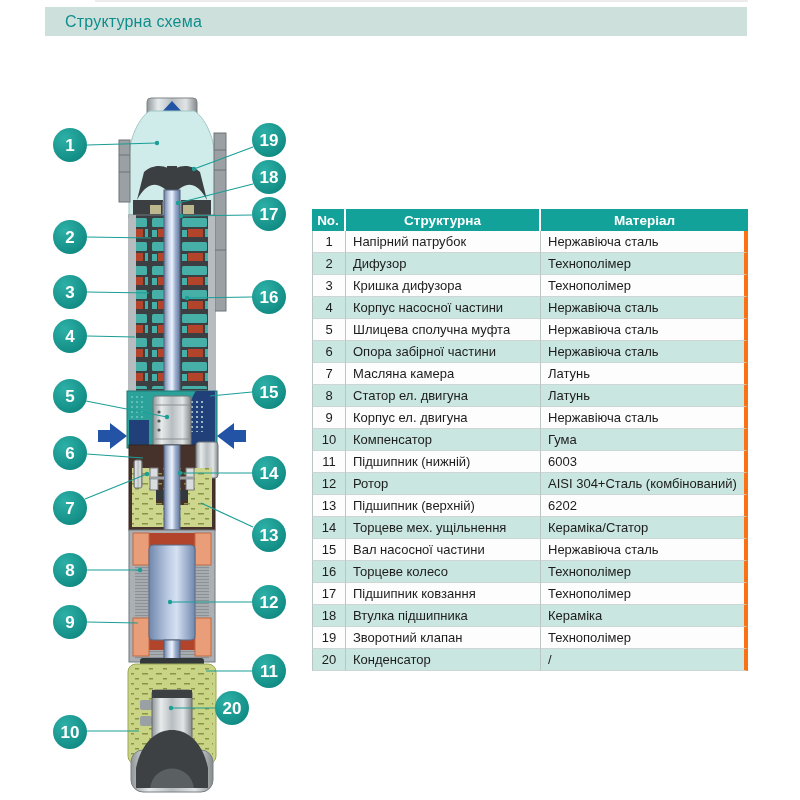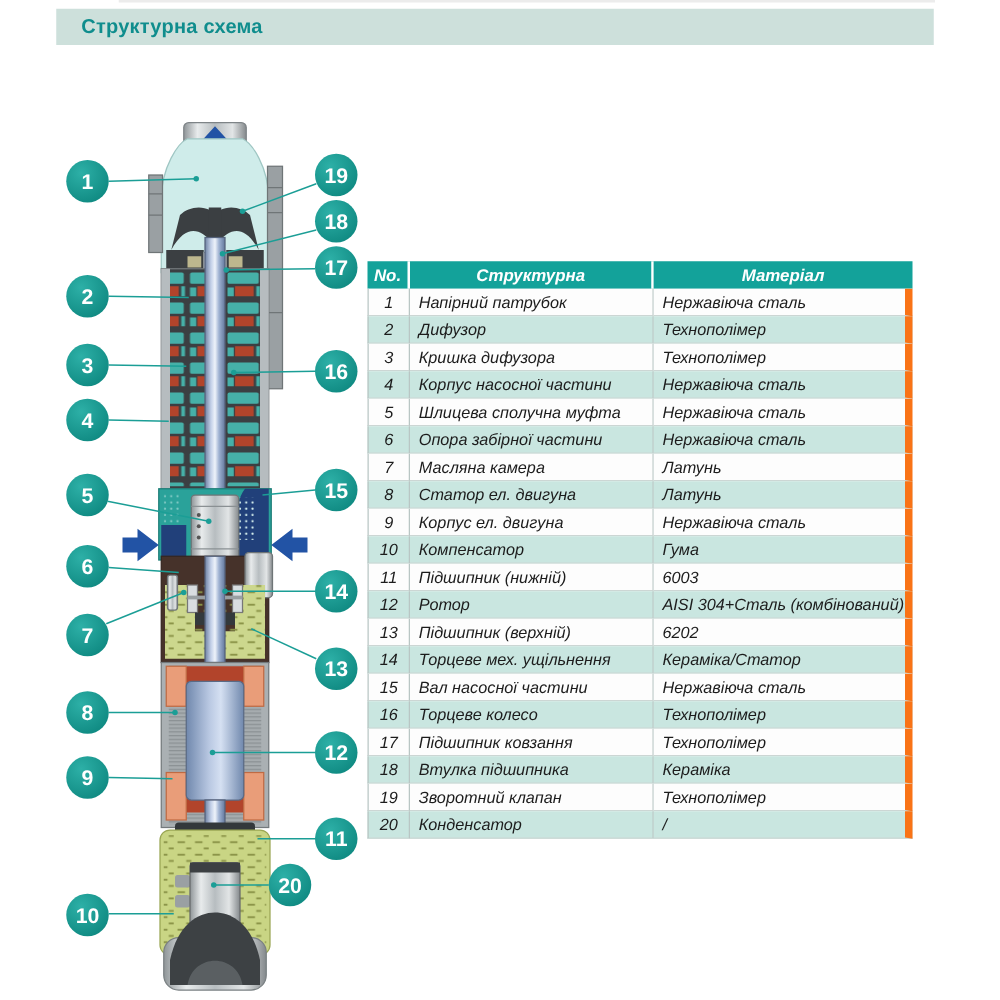"Структурна схема" .title-bar span { font-weight: bold -> normal }
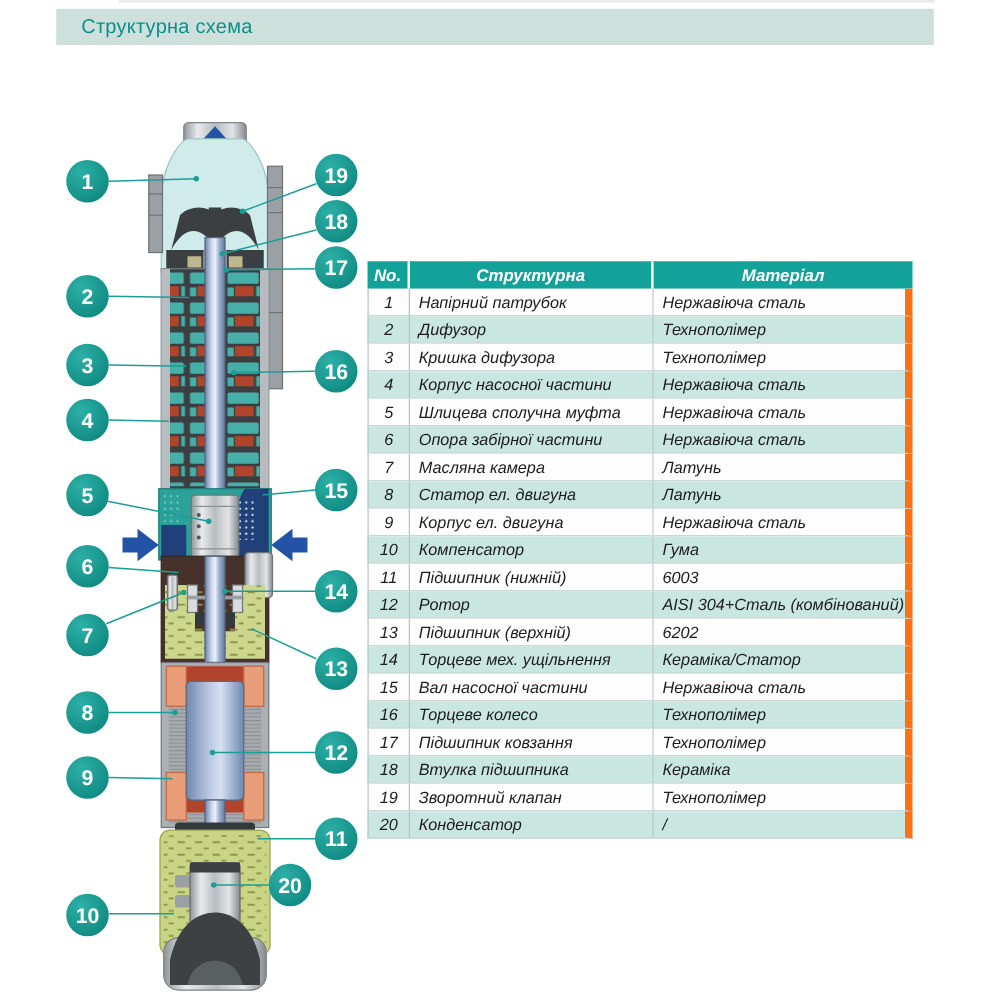"No." table.parts { font-style: italic -> none; left: 294px -> 312px }
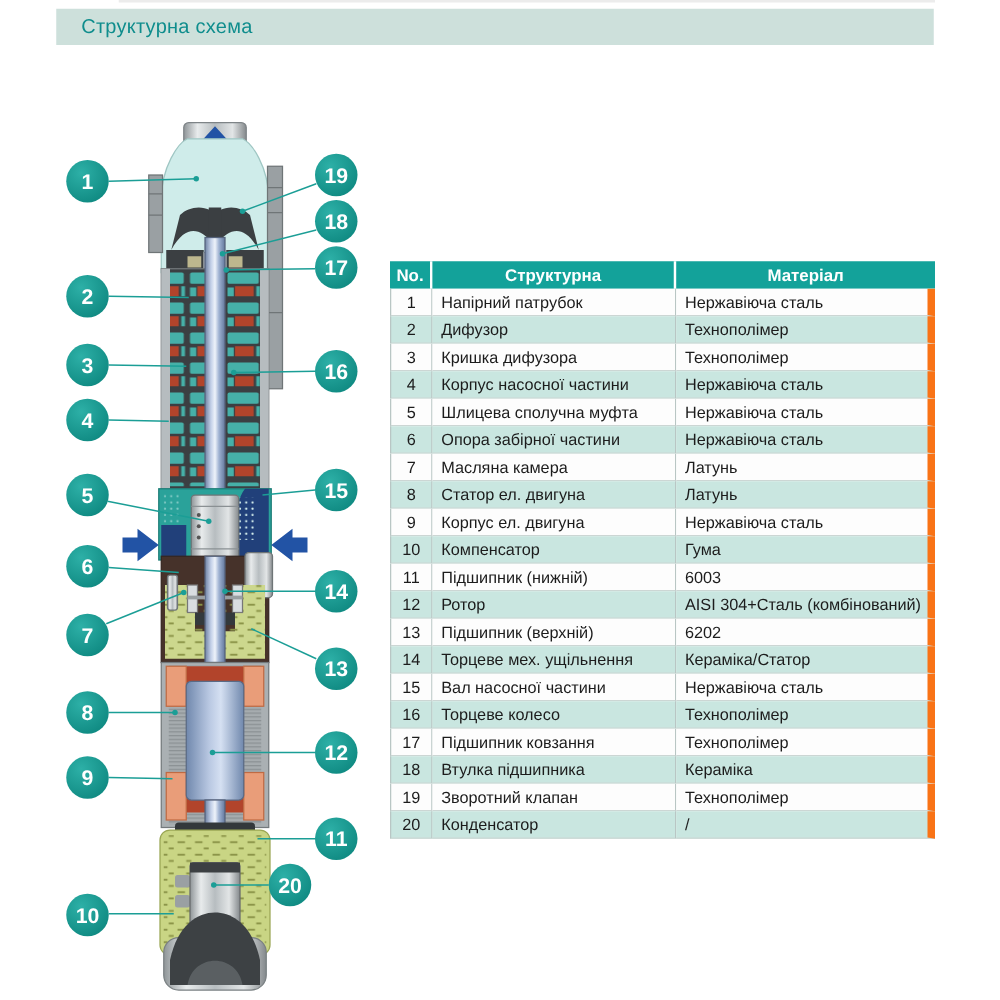"Нержавіюча сталь" table.parts td:last-child { border-right: 6px solid #f97316 -> 4px solid #f97316 }
